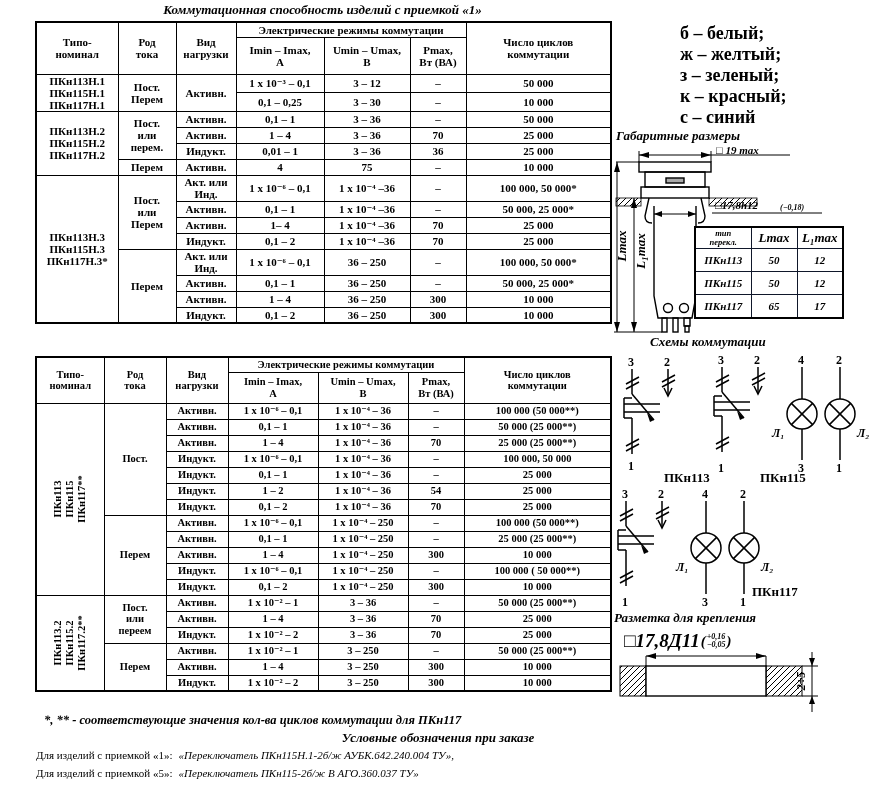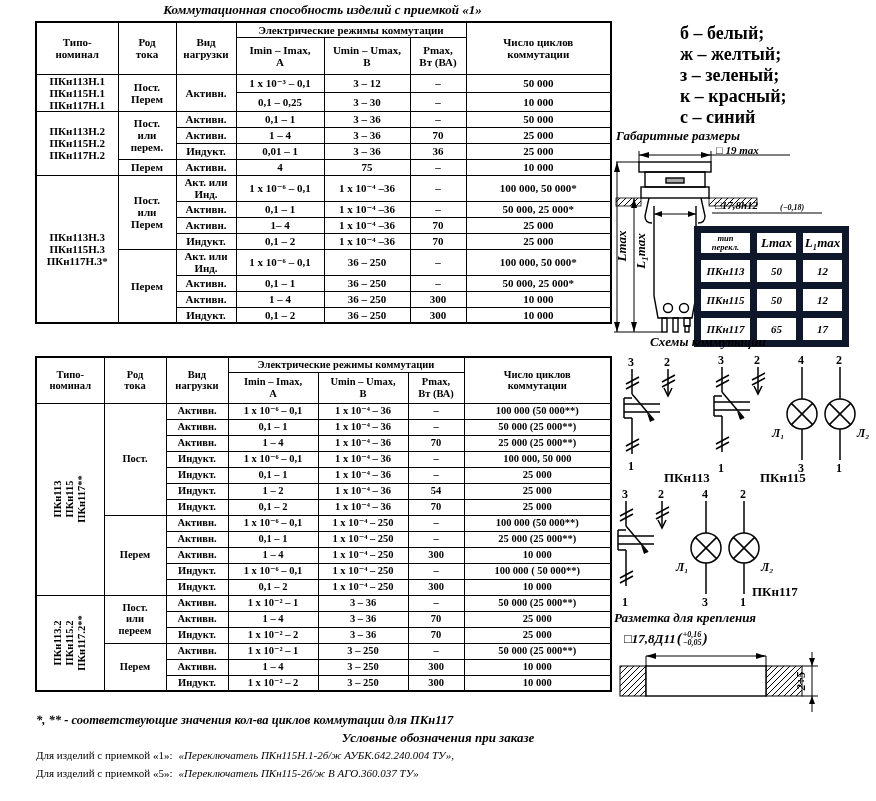"тип" .gtab th,.gtab td { border: 7px solid #0f172a -> 1px solid #0f172a }
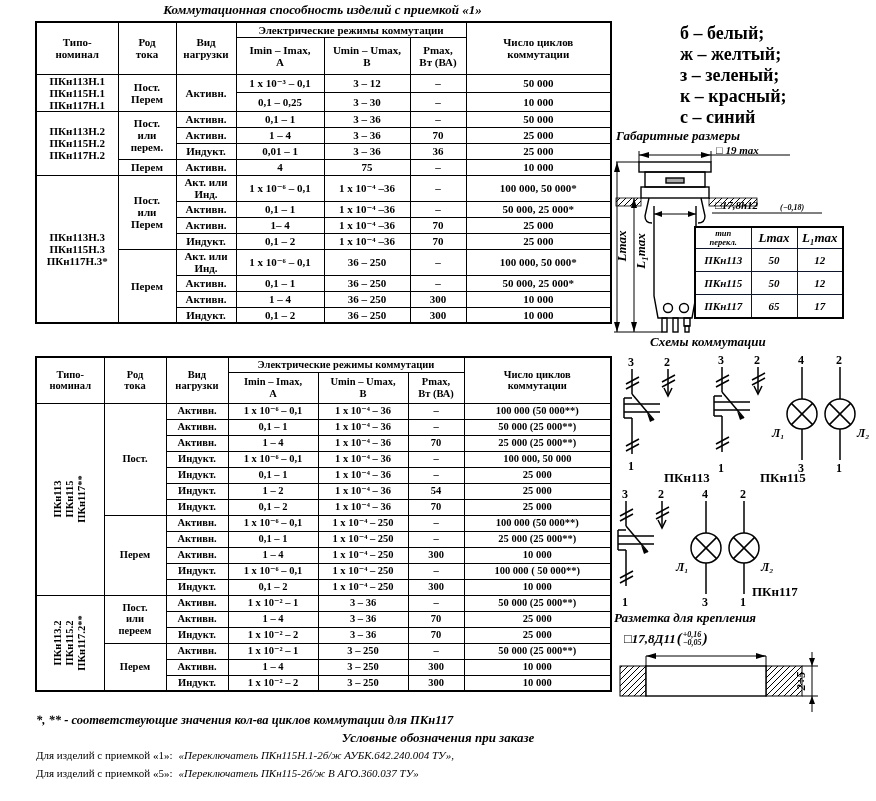"□17,8Д11" .mount-dim .main { font-size: 13px -> 19px }
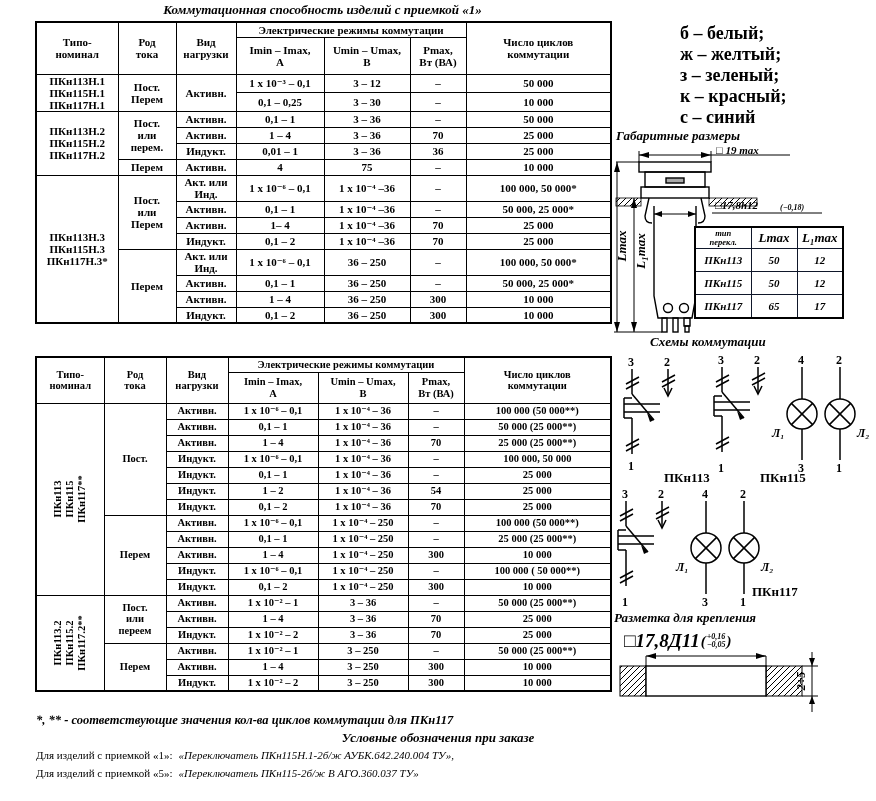"*, ** - соответствующие значения" .note { margin-left: none -> 8px }
